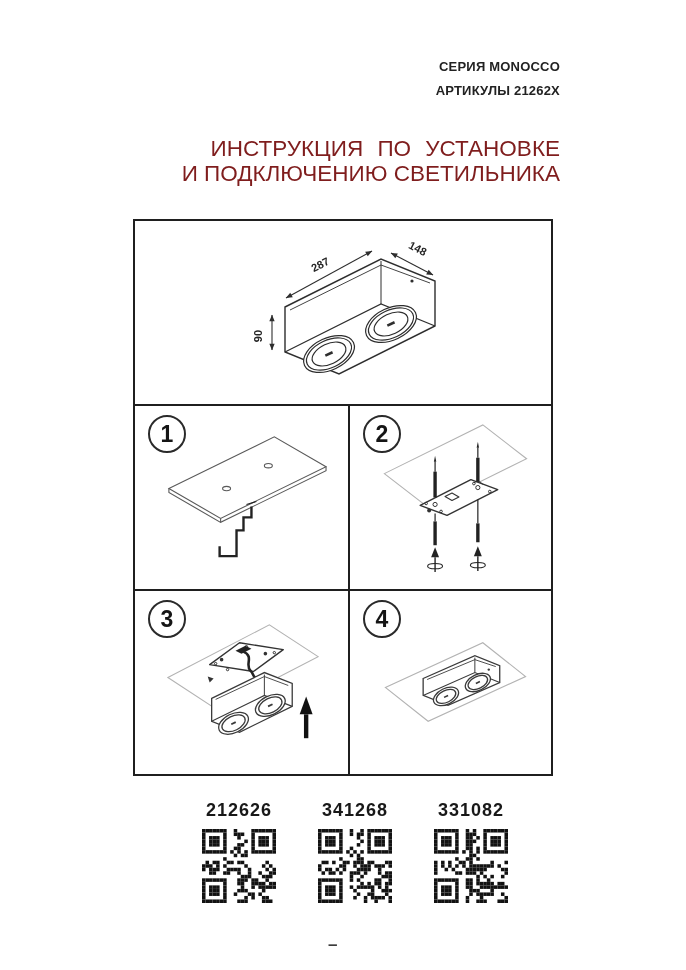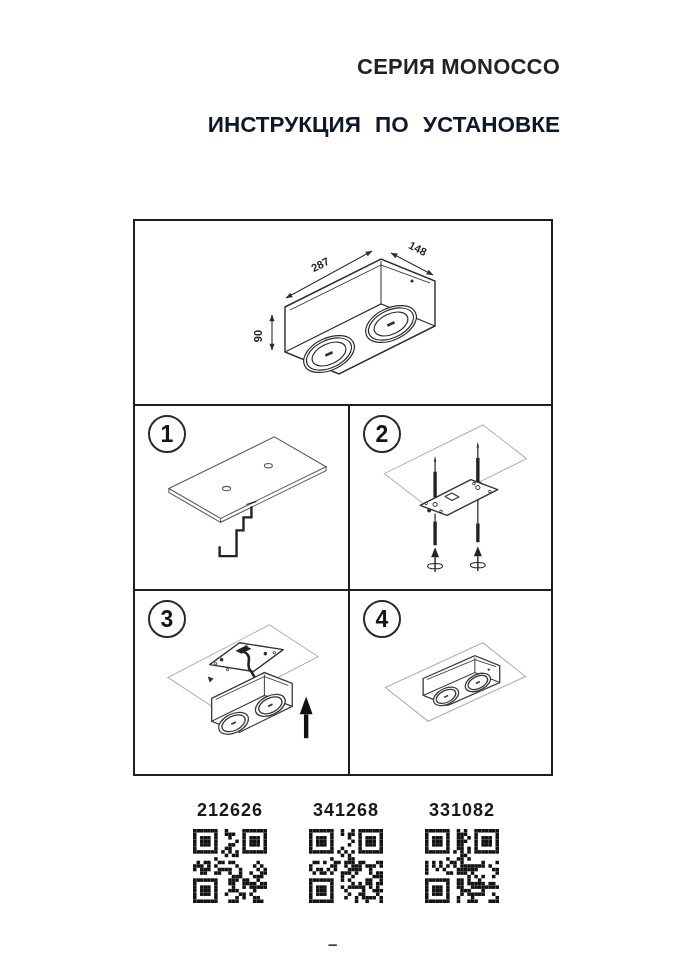"СЕРИЯ MONOCCO" .hdr .small-line { font-size: 22px -> 13px }
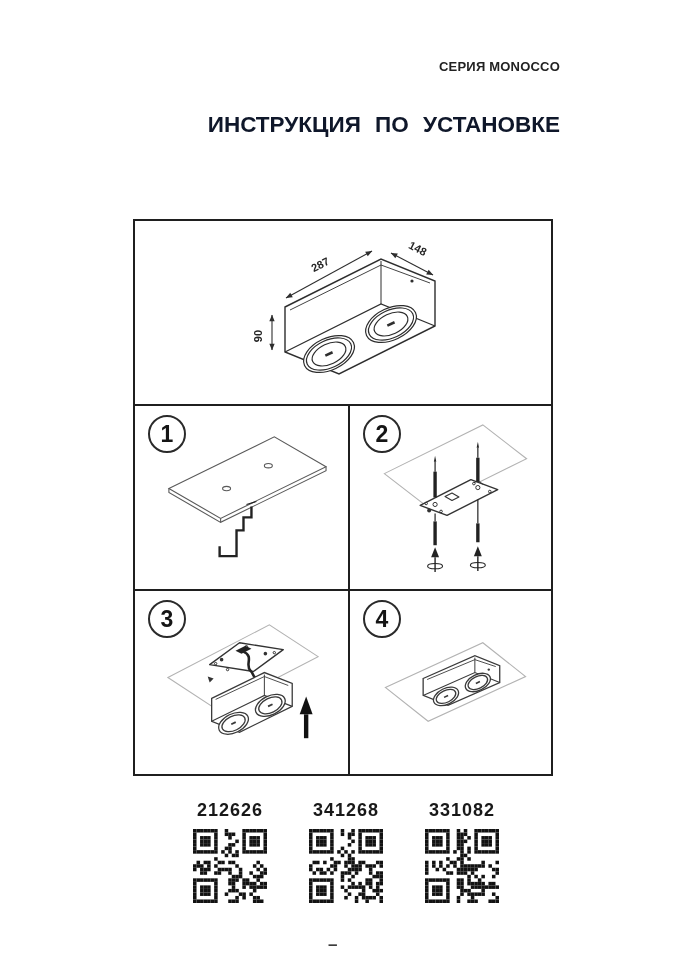"АРТИКУЛЫ 21262X" div.small-line { html: none -> <div>АРТИКУЛЫ 21262X</div> }
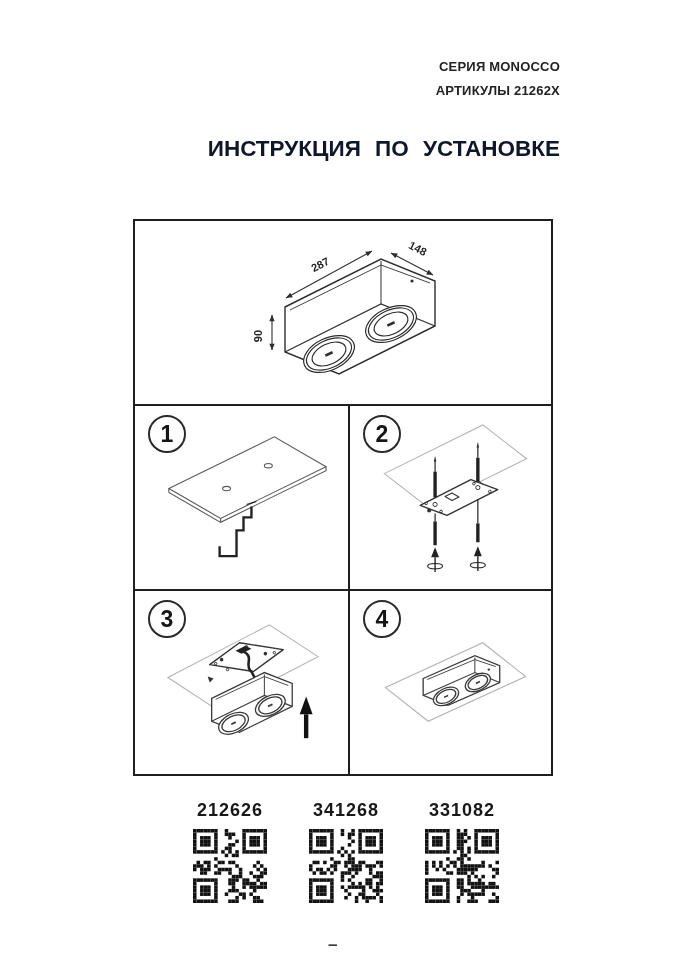"ИНСТРУКЦИЯ ПО УСТАНОВКЕ" .hdr .title { color: #0f172a -> #7f1d1d; font-weight: bold -> normal }
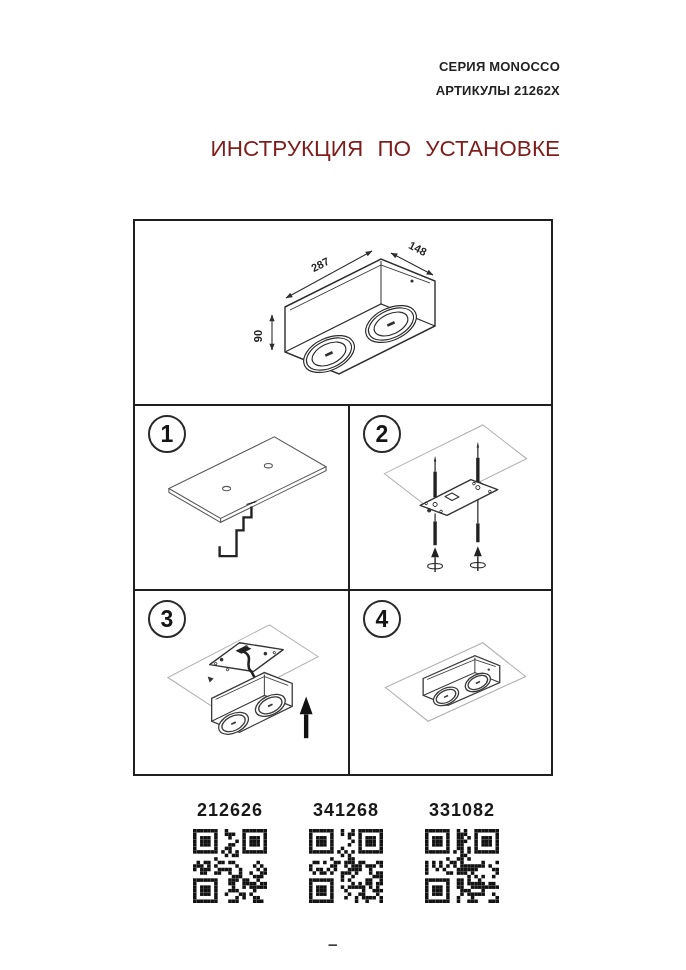"И ПОДКЛЮЧЕНИЮ СВЕТИЛЬНИКА" span.t2 { html: none -> <span>И ПОДКЛЮЧЕНИЮ СВЕТИЛЬНИКА</span> }
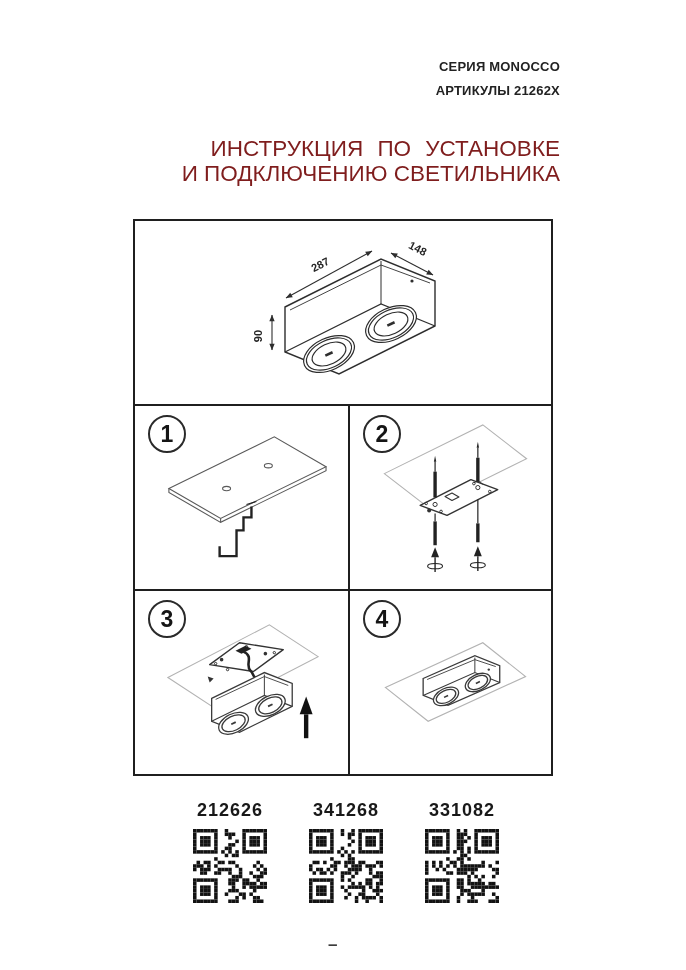"212626" .qr-row { left: 185px -> 194px }
